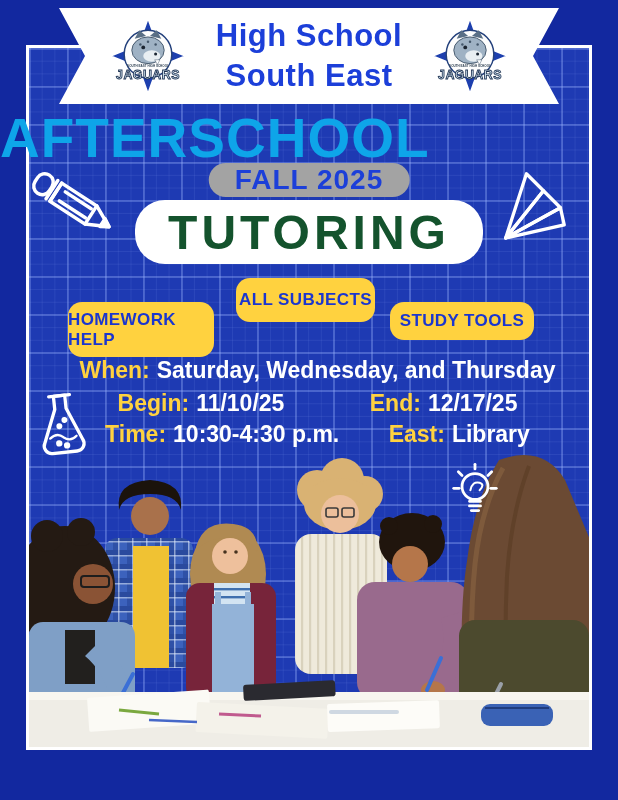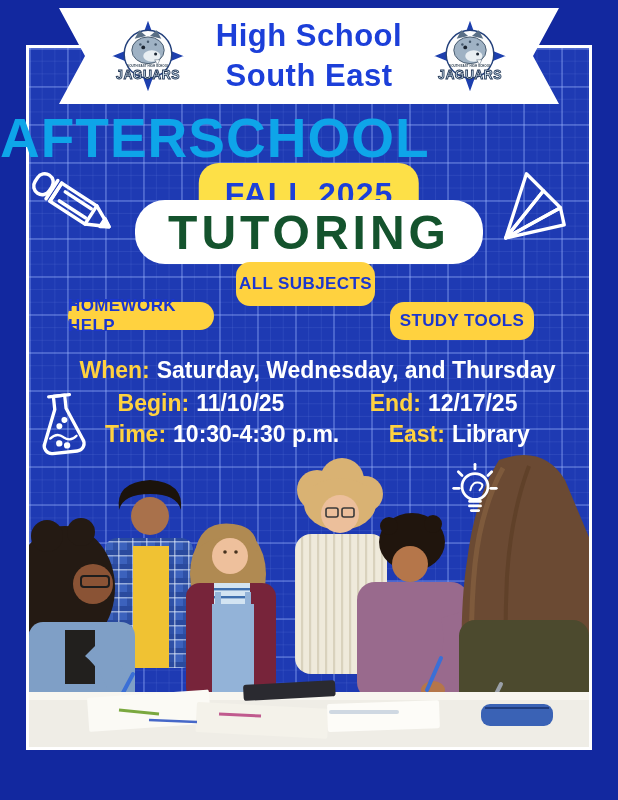"FALL 2025" .season-pill { background: #fde047 -> #a3a3a3; font-size: 32px -> 28px; padding: 17px 26px -> 3px 26px }
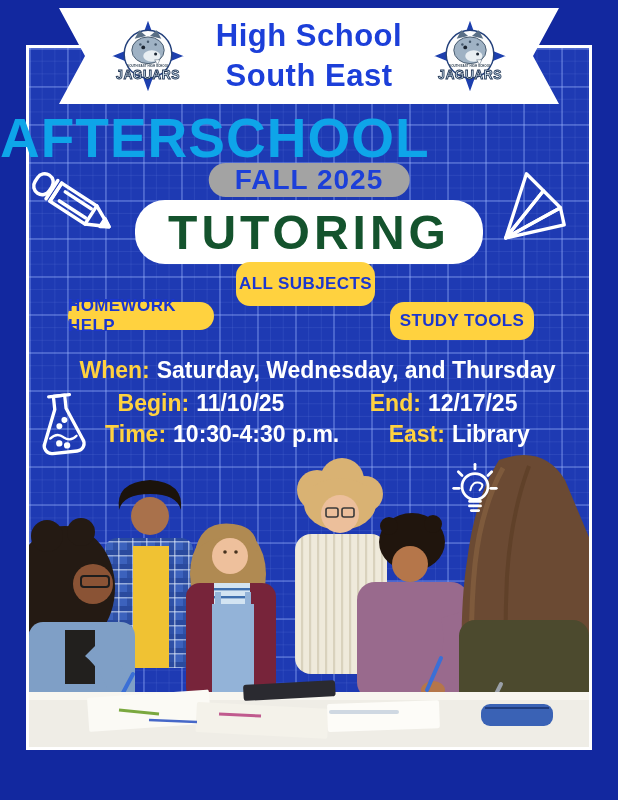"ALL SUBJECTS" #pill-subjects { top: 262px -> 278px }
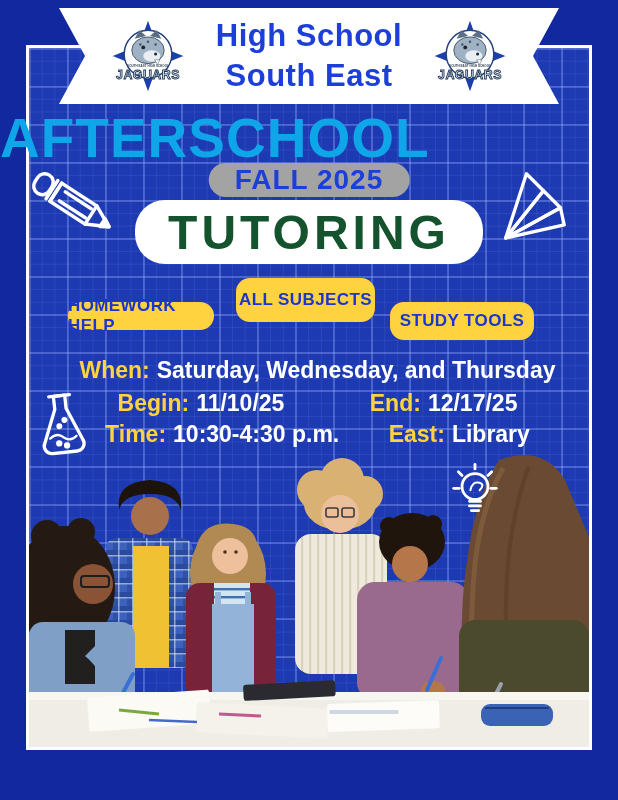"HOMEWORK HELP" #pill-homework { height: 28px -> 55px }
